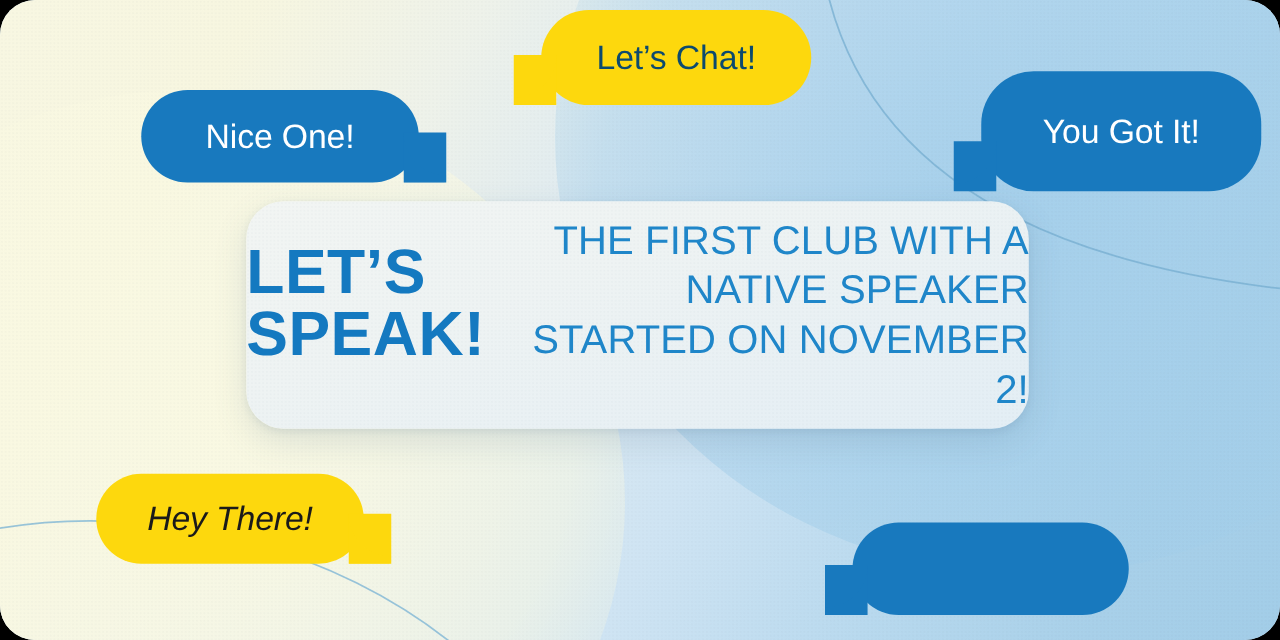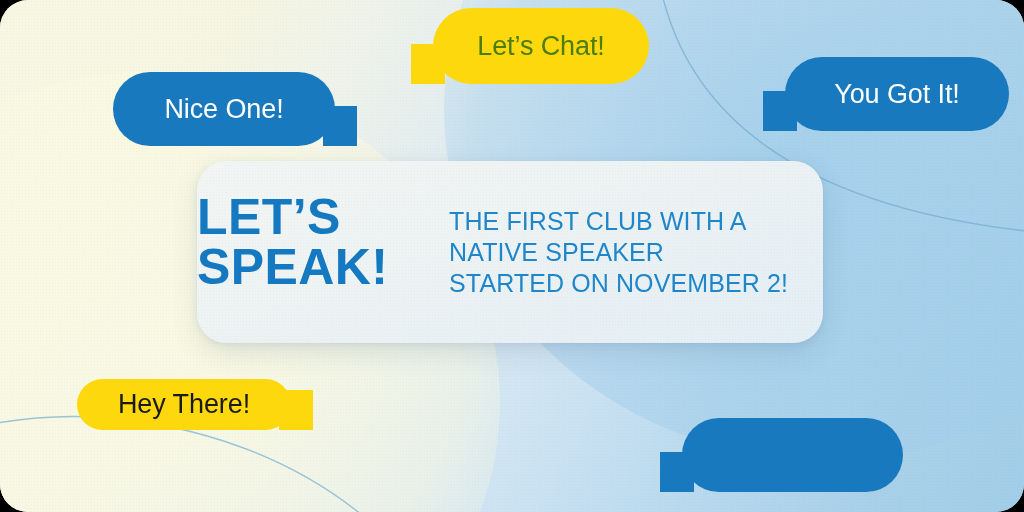"Let’s Chat!" div.bubble { color: #4d7c0f -> #0c4a6e }
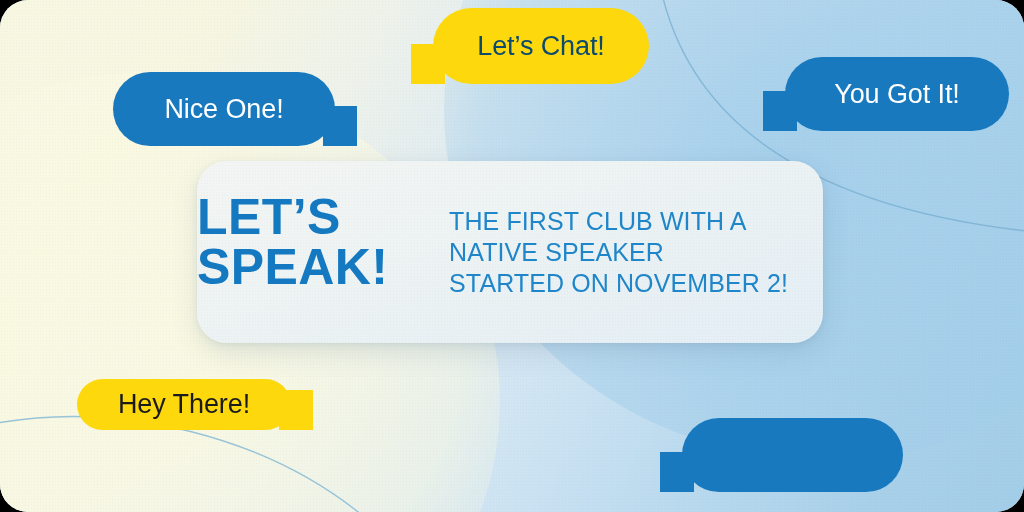"You Got It!" .b-yougot { height: 74px -> 96px }
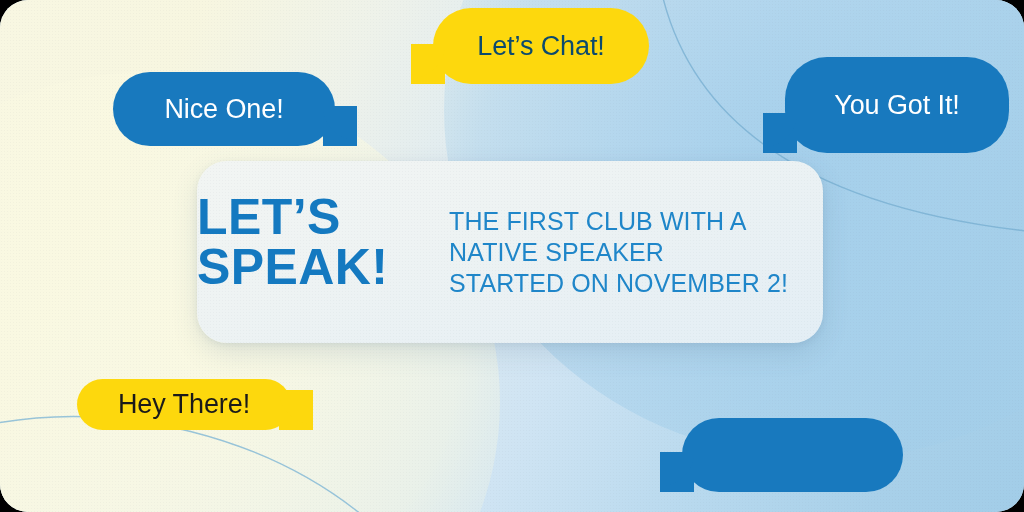"THE FIRST CLUB WITH A" .card-sub { font-size: 25px -> 32px; text-align: left -> right }
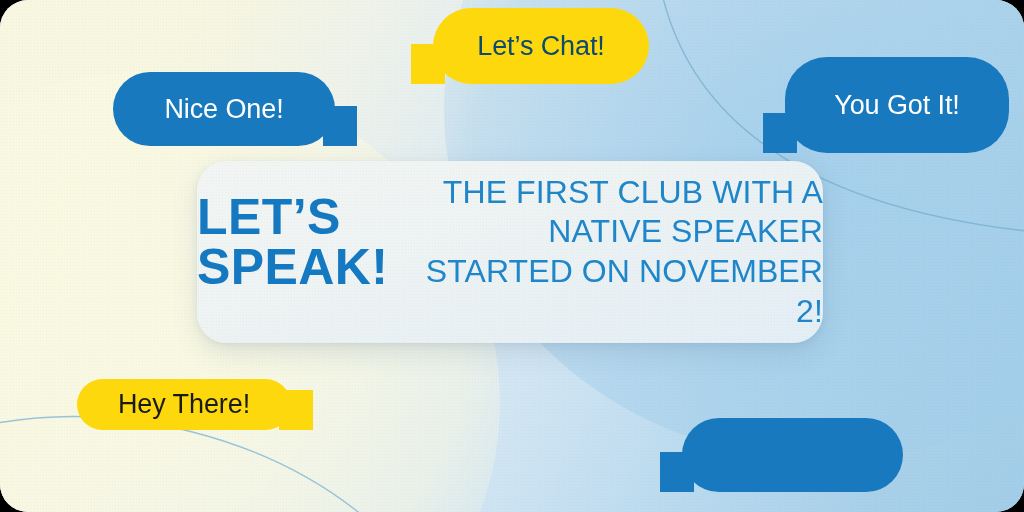"Hey There!" .b-hey { font-style: none -> italic; height: 51px -> 72px }
